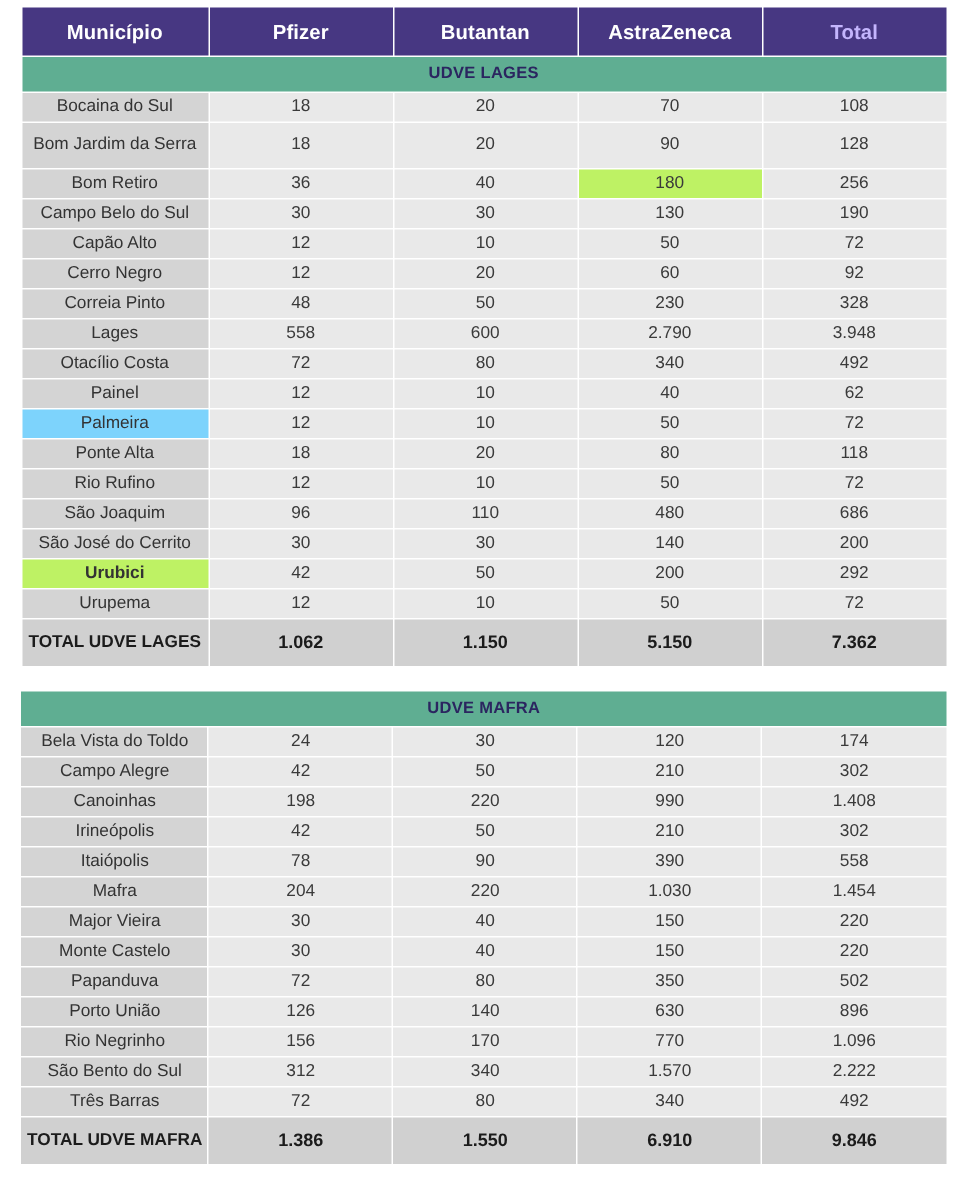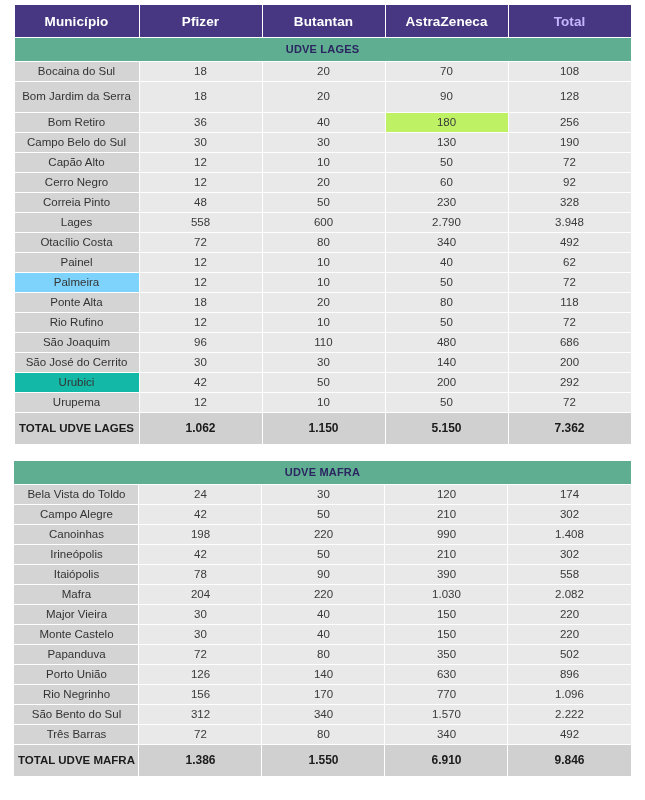"Urubici" td.muni { background: #14b8a6 -> #bef264; font-weight: none -> bold }
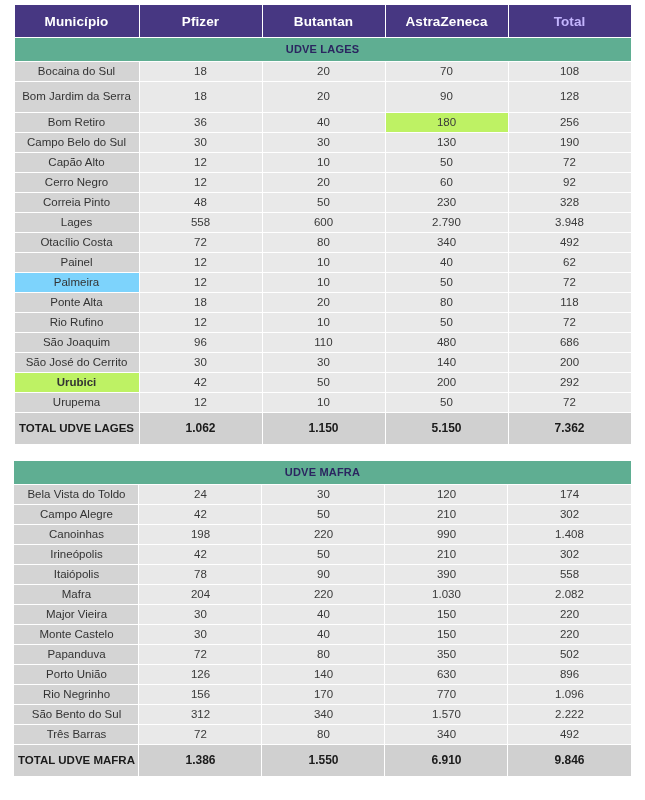"2.082" td { text: 2.082 -> 1.454 }
